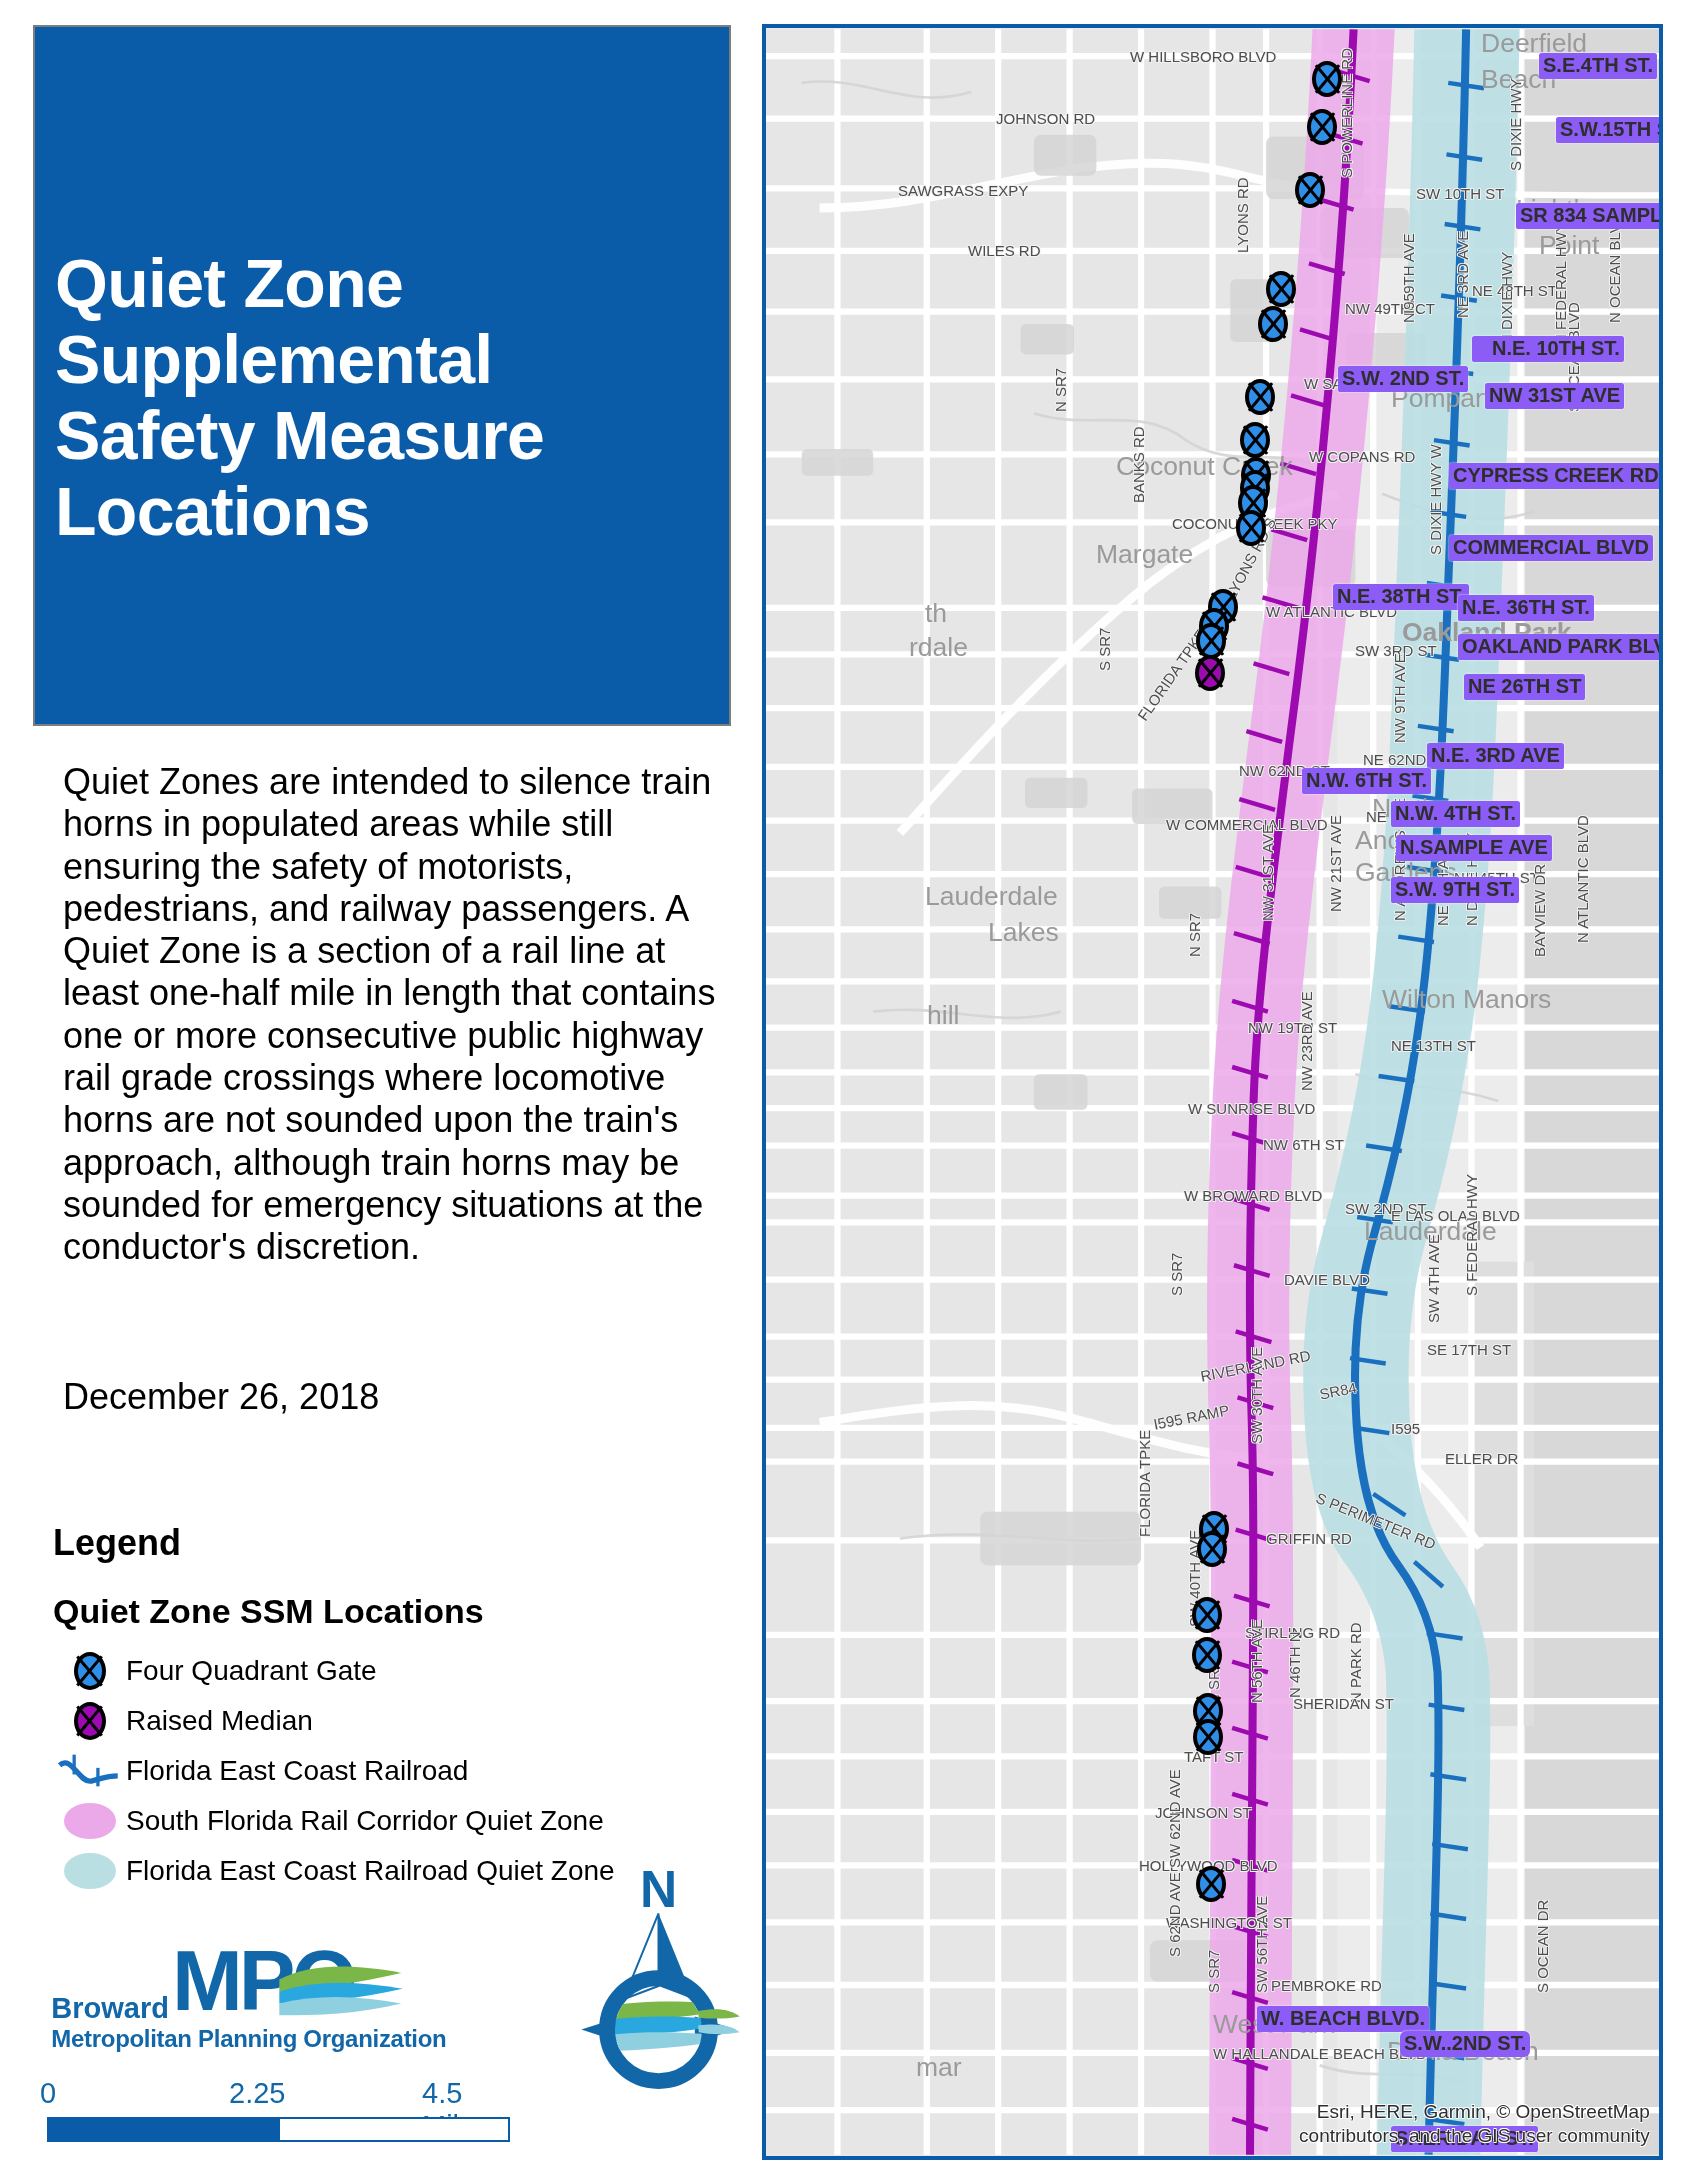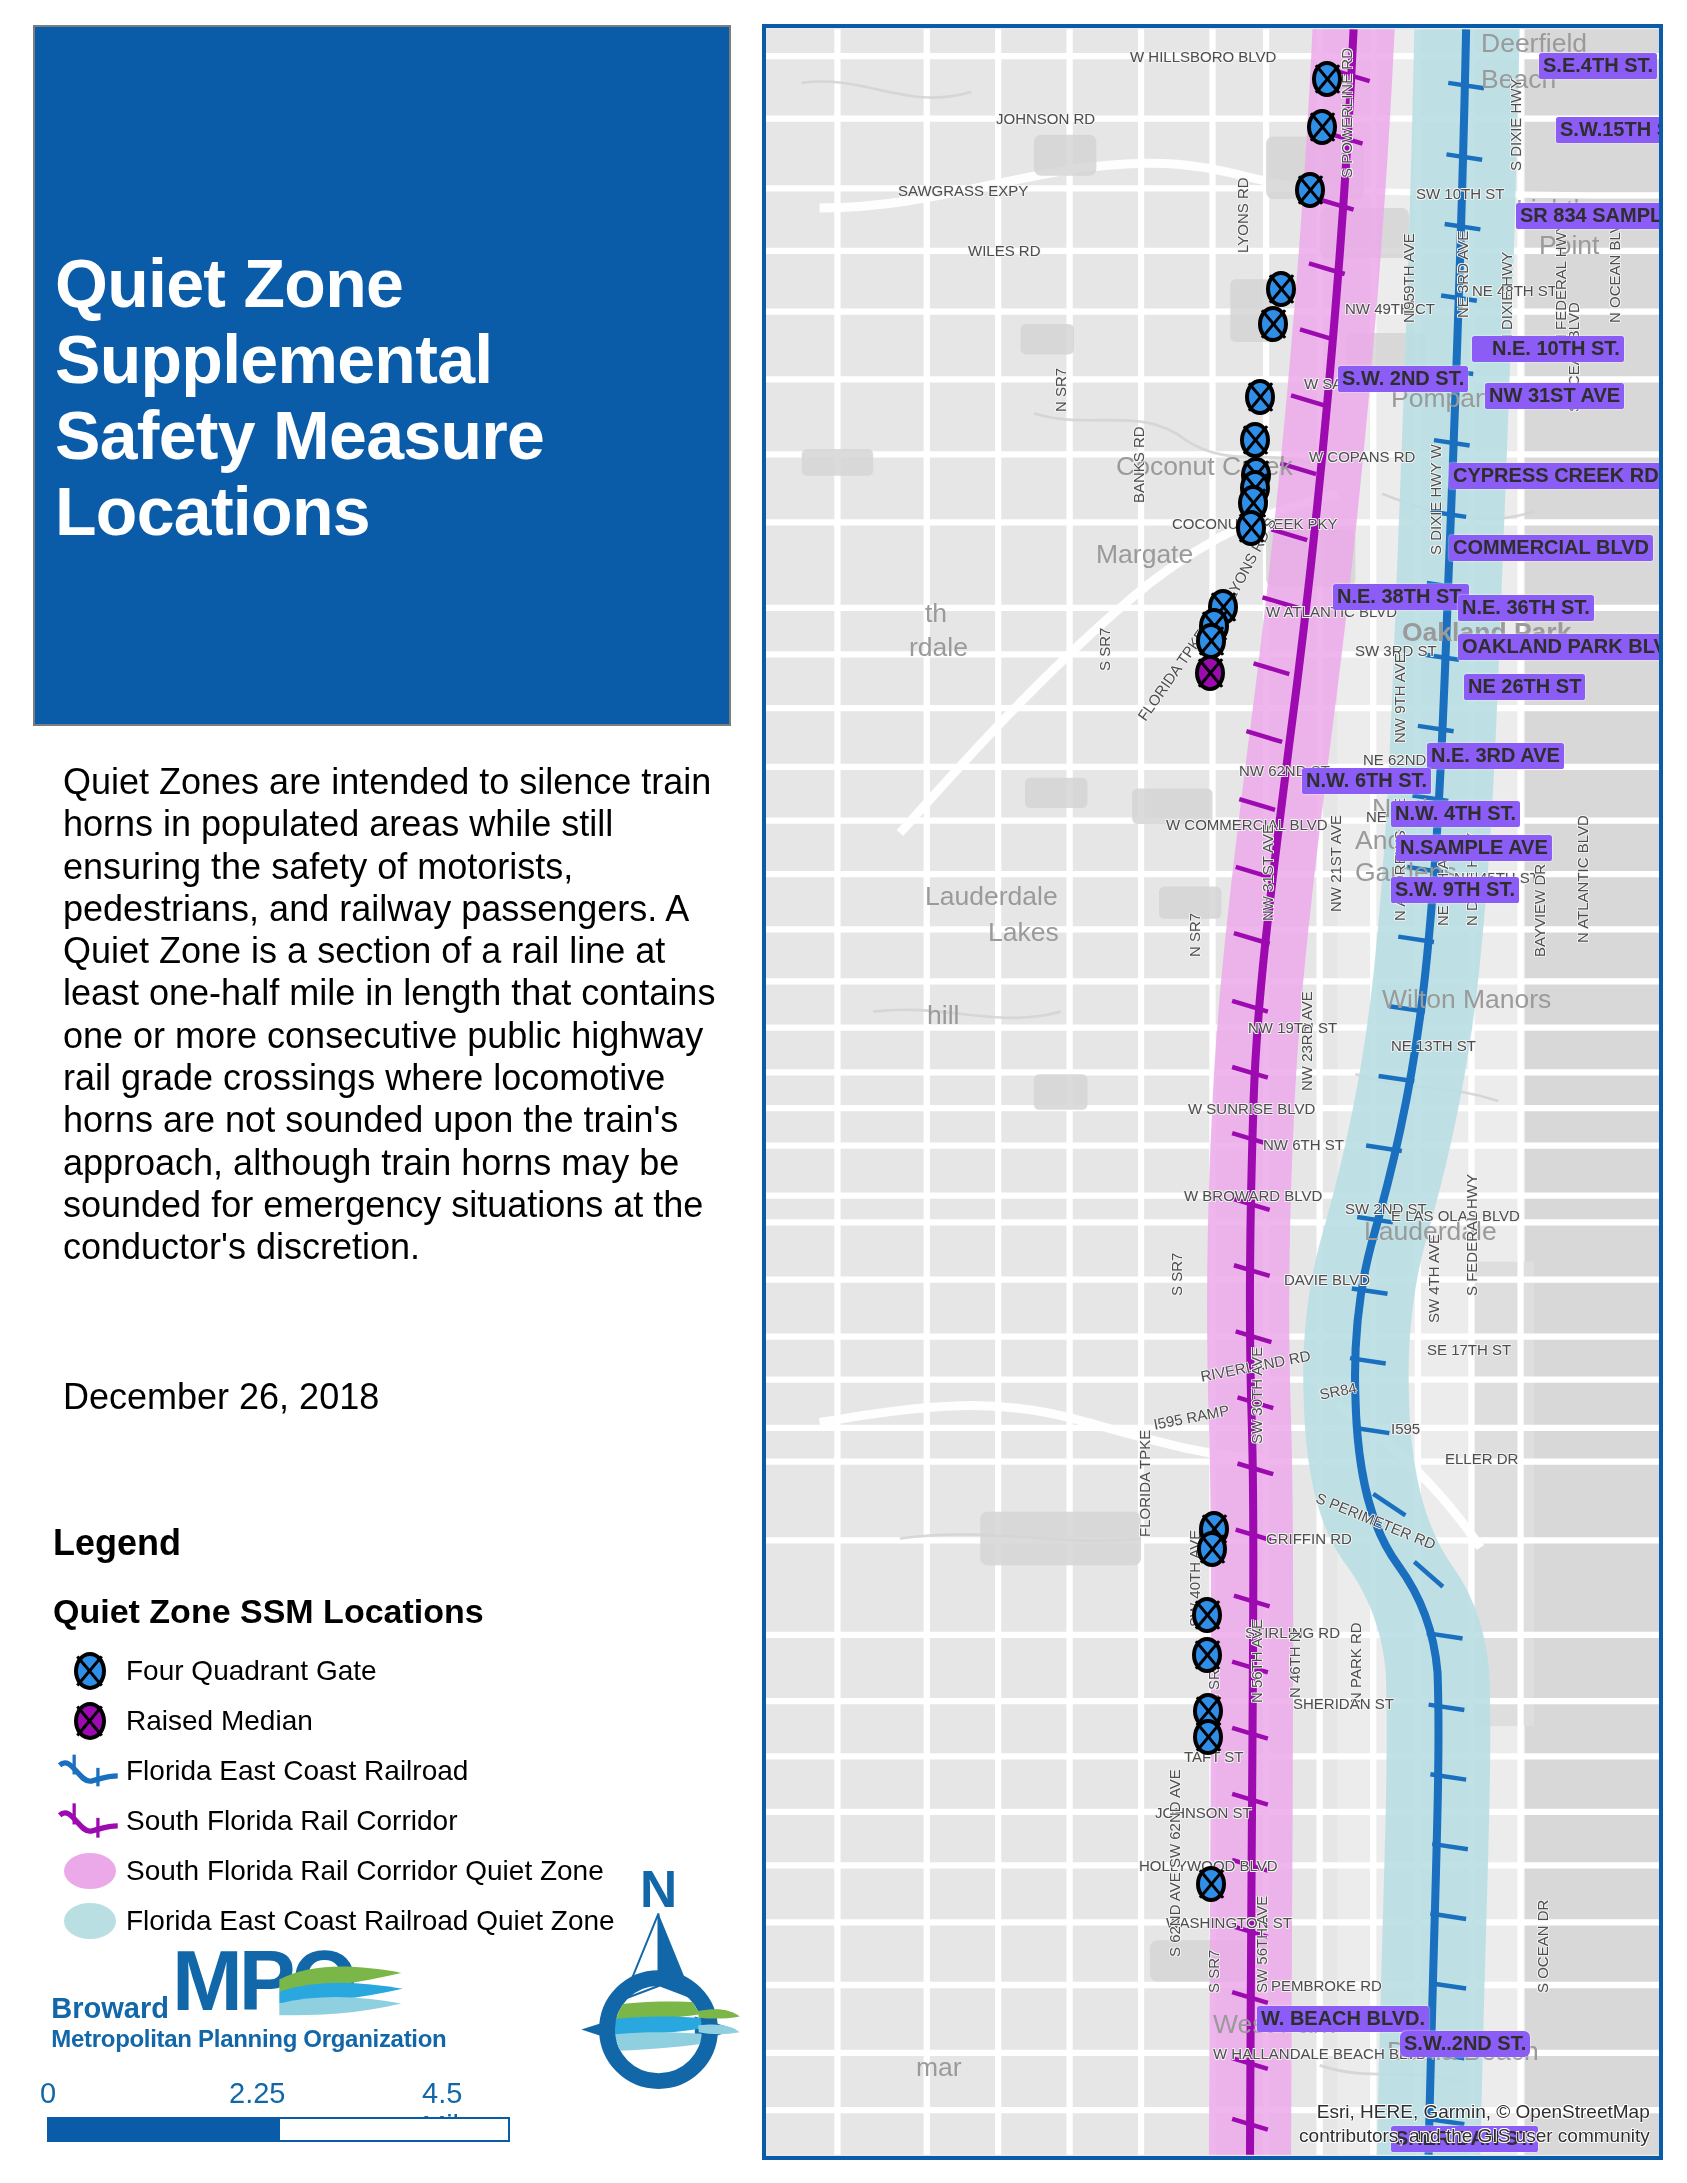"South Florida Rail Corridor" div.legend-row { html: <div> <div> <svg> <path></path> <line></line> <line></line> </svg> </div> <div>South Florida Rail Corridor</div> </div> -> none }
